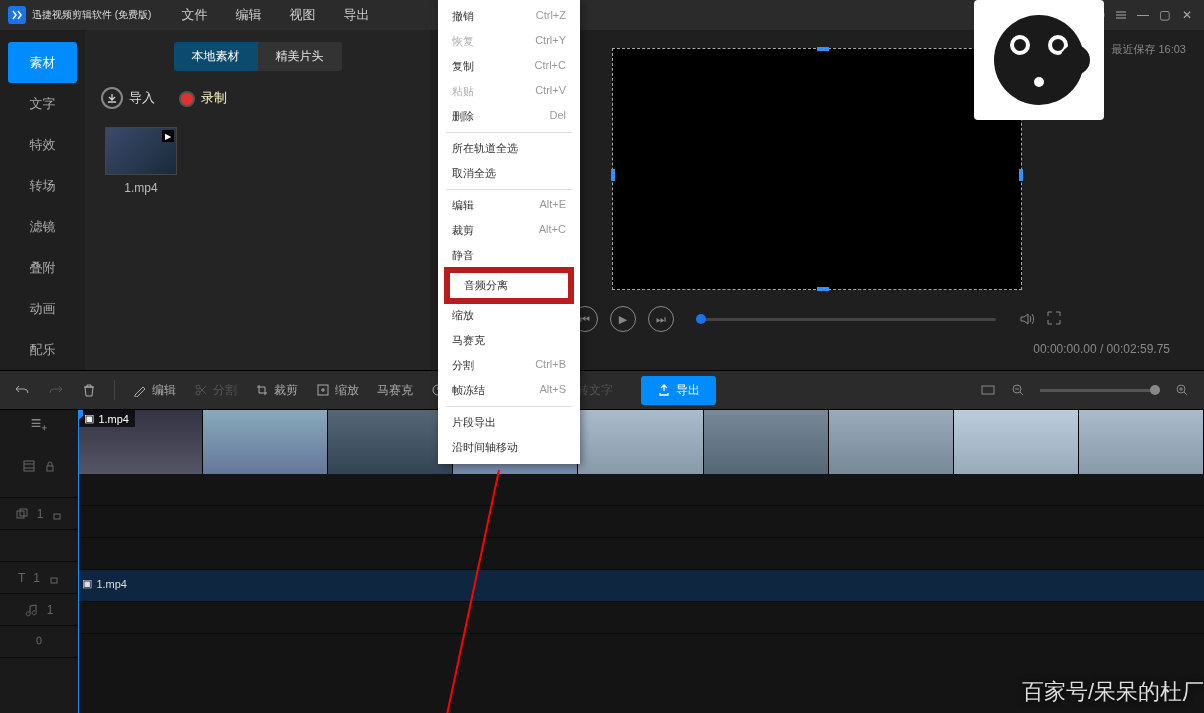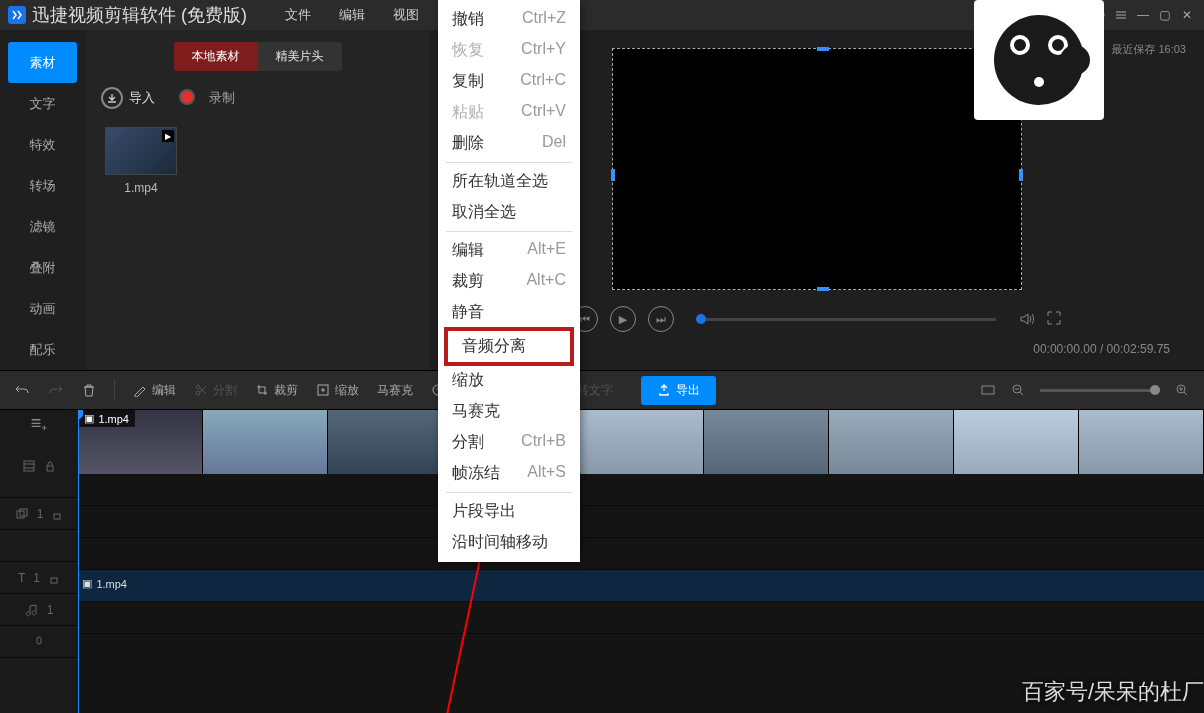"迅捷视频剪辑软件 (免费版)" .app-title { font-size: 18px -> 10px; margin-right: 38px -> 30px }
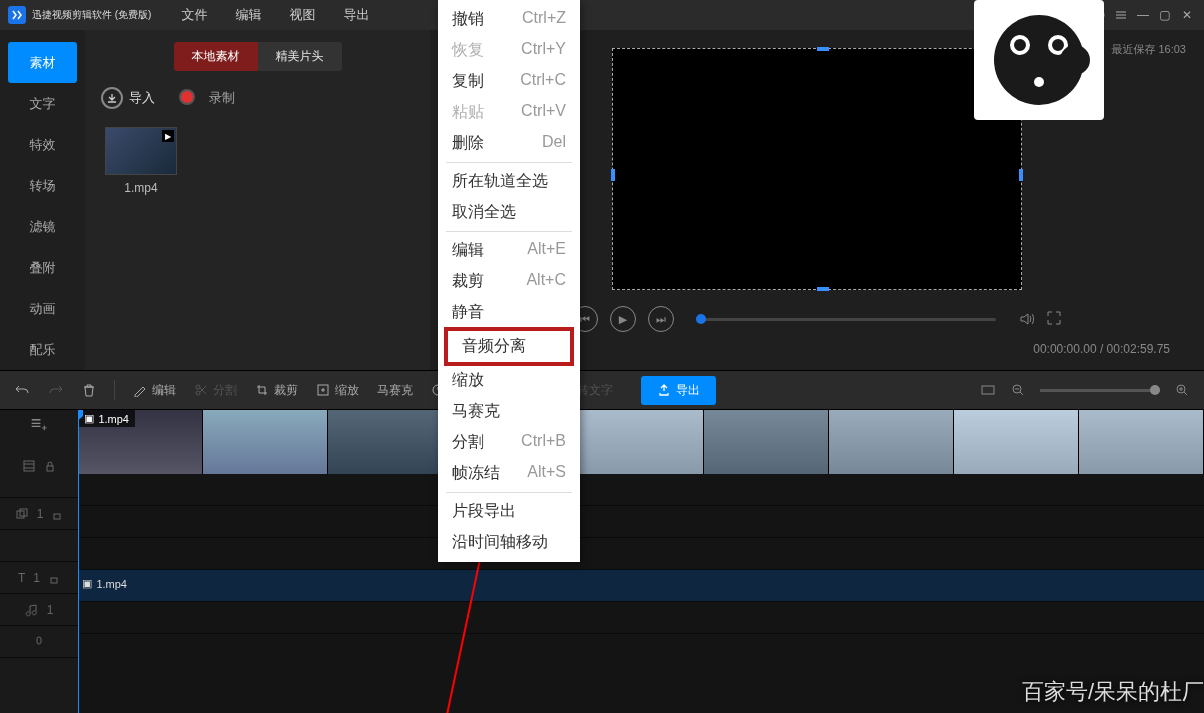"撤销" .ctx-item { font-size: 16px -> 11px }
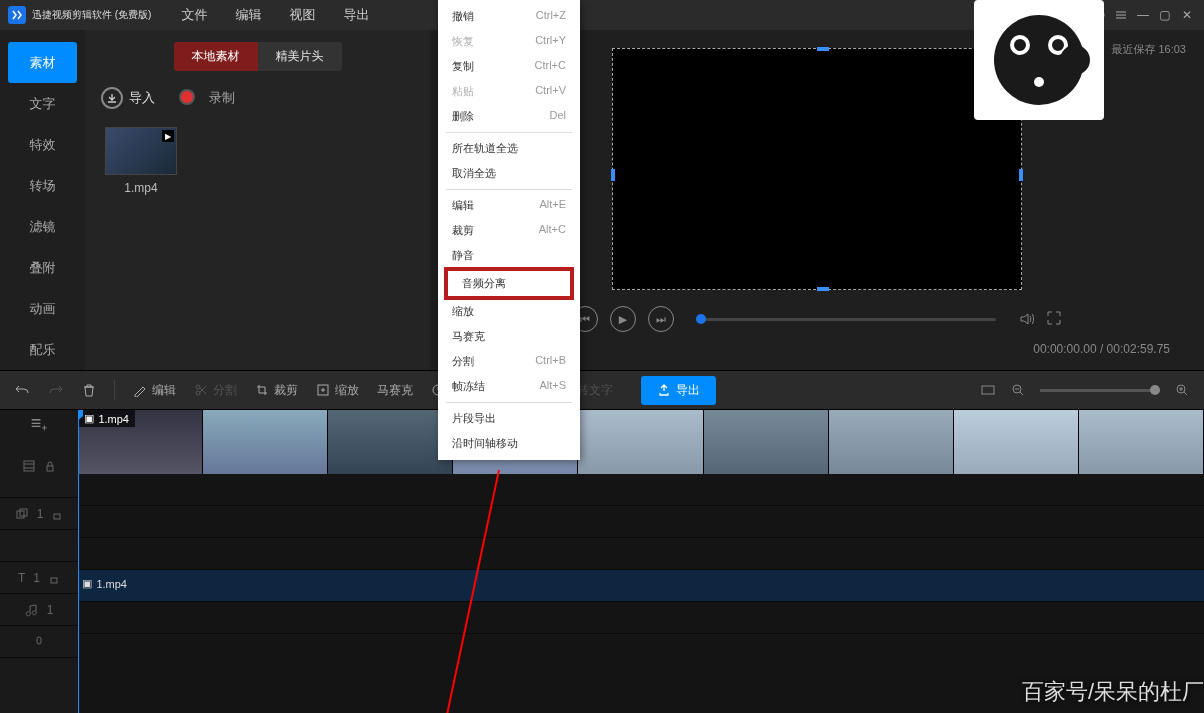"本地素材" .asset-tab.active { background: #7f1d1d -> #0c4a6e }
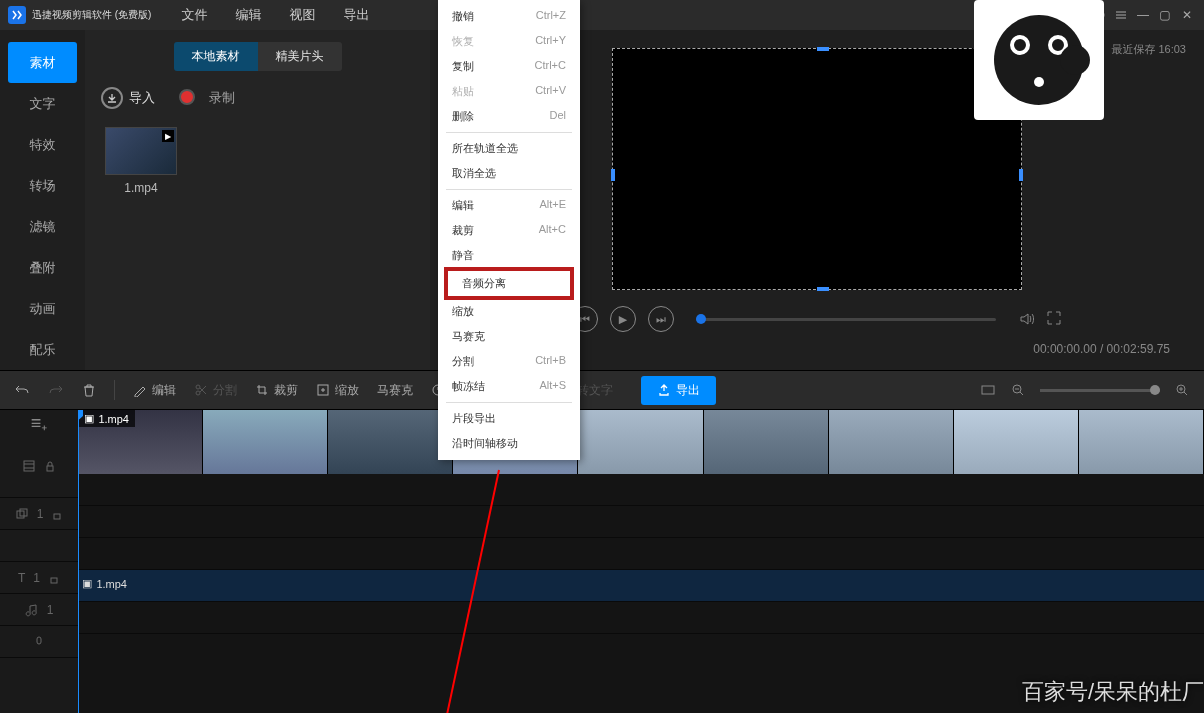"录制" .record-btn { align-items: flex-start -> flex-end; color: #a3a3a3 -> #fef9c3; gap: 14px -> 6px }
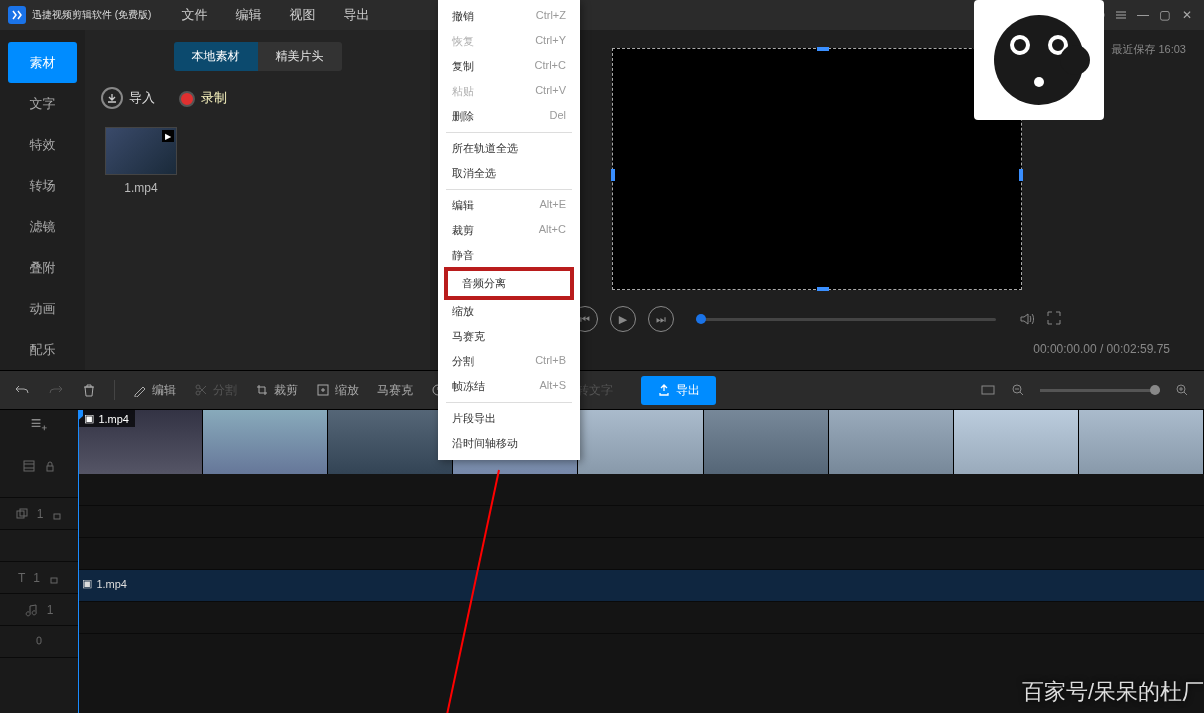"音频分离" .highlight-box { border: 4px solid #b91c1c -> 6px solid #b91c1c }
